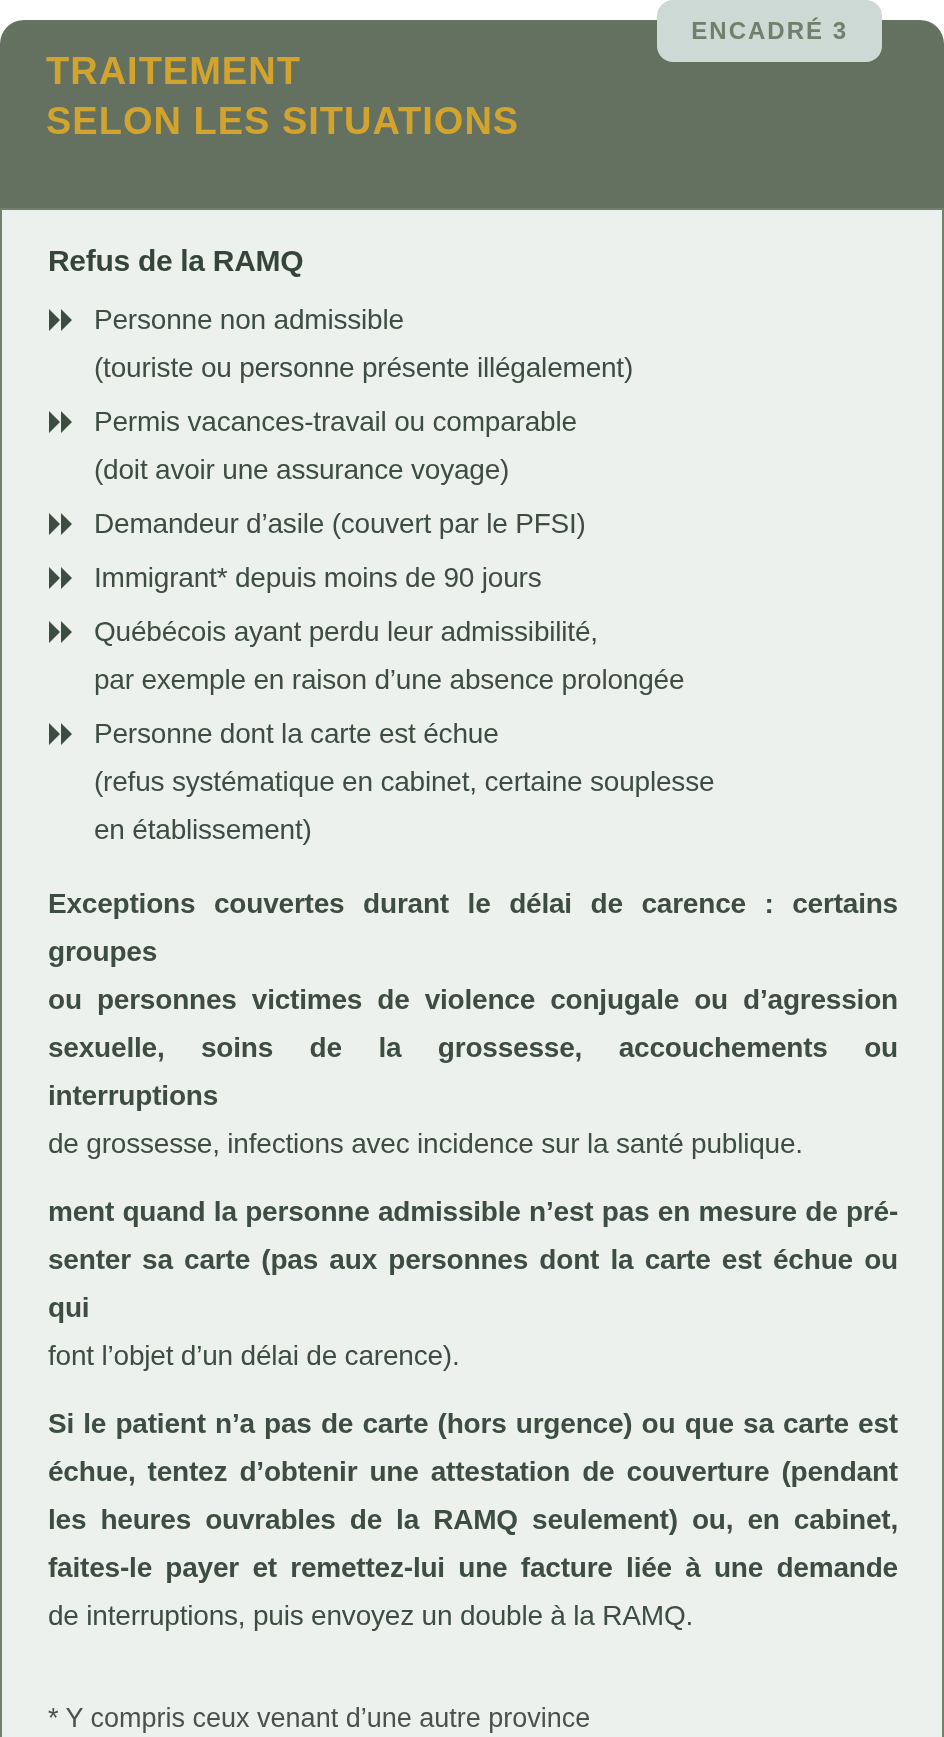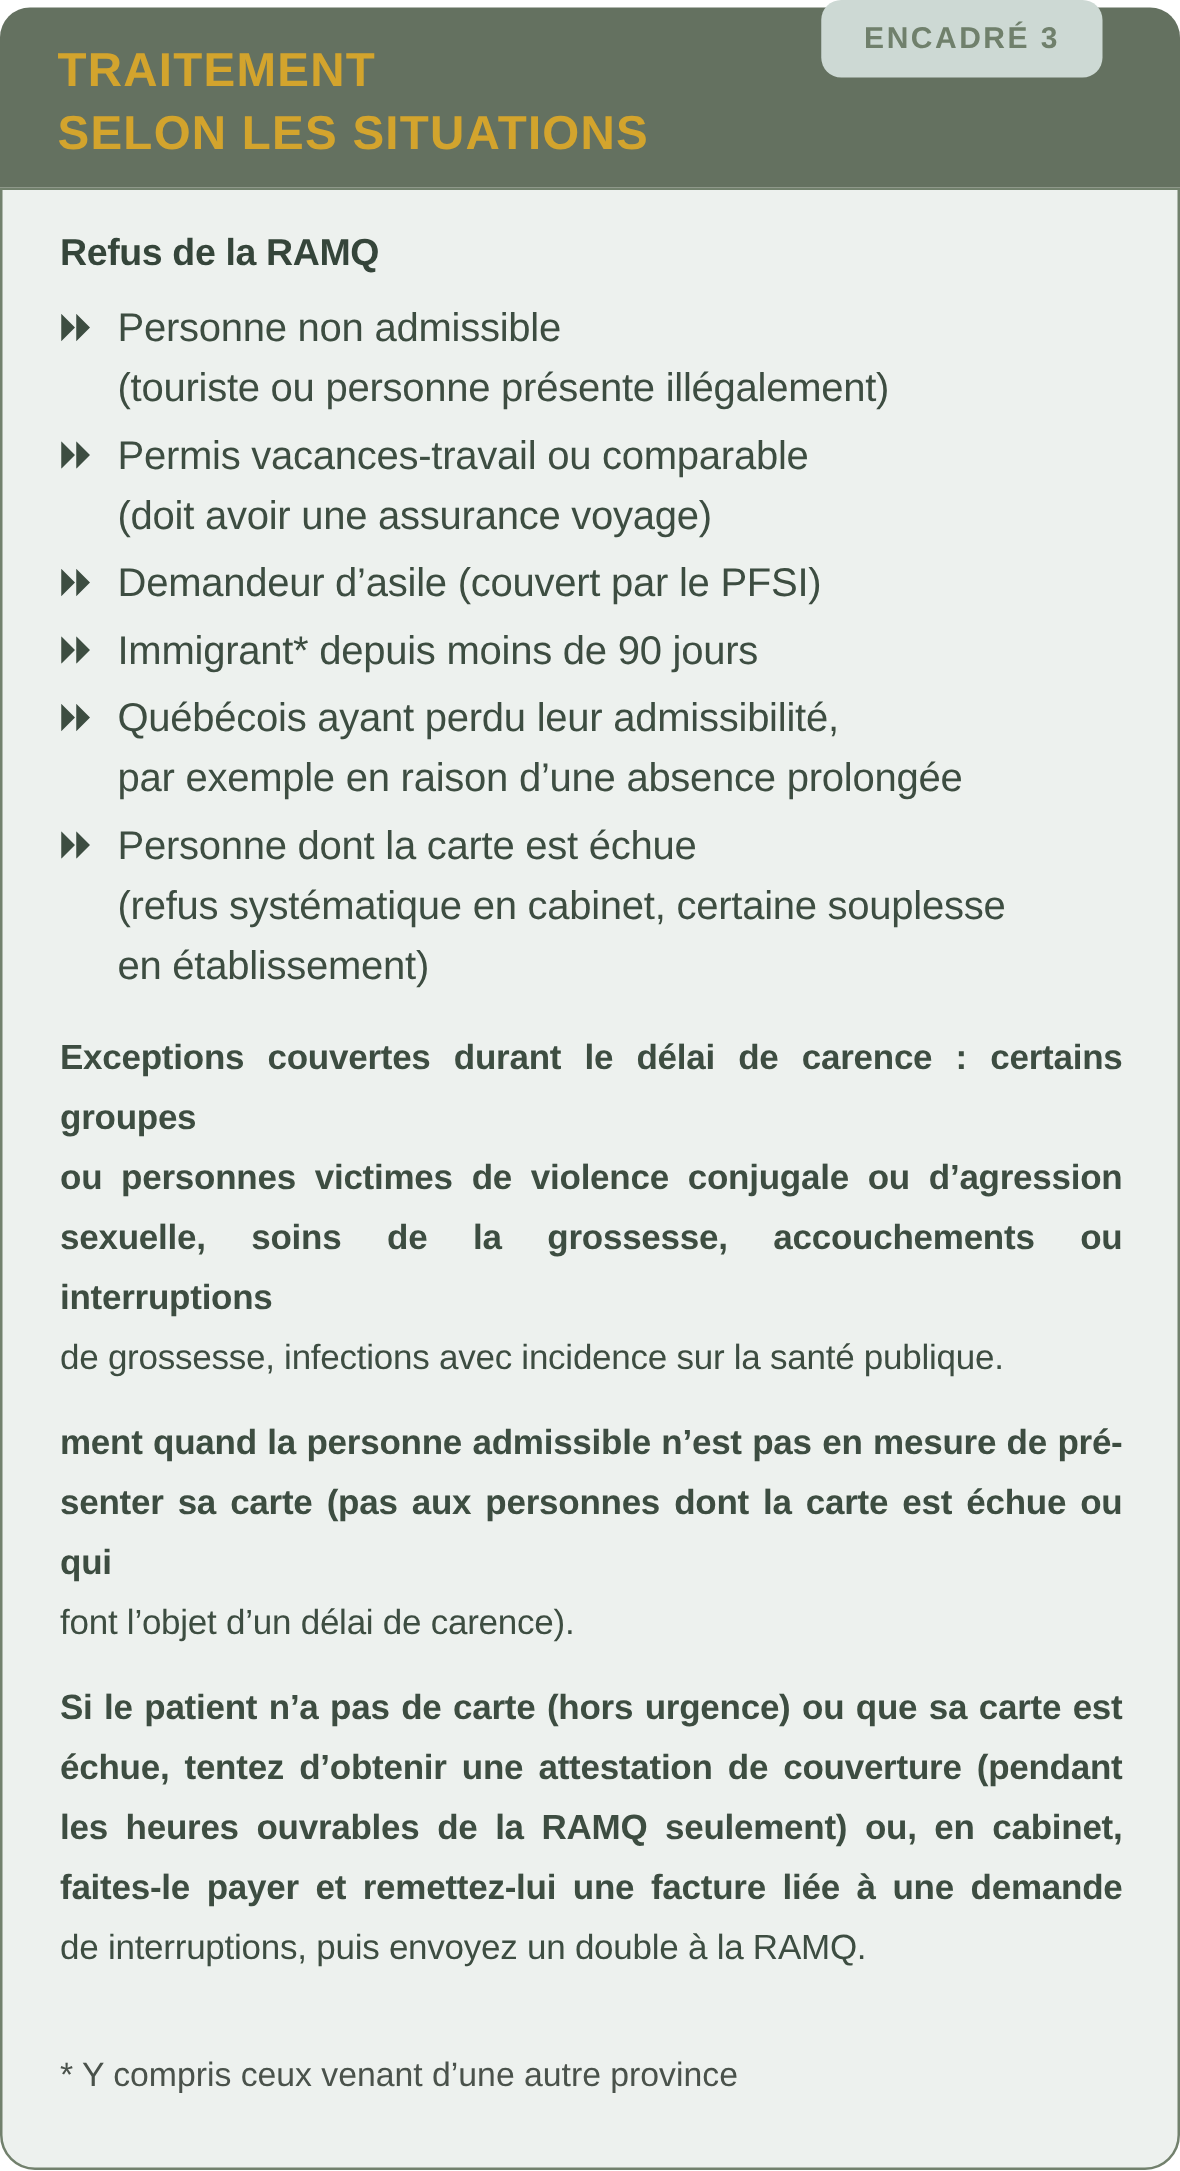"TRAITEMENT" .header { height: 144px -> 188px; margin-top: 6px -> 20px }
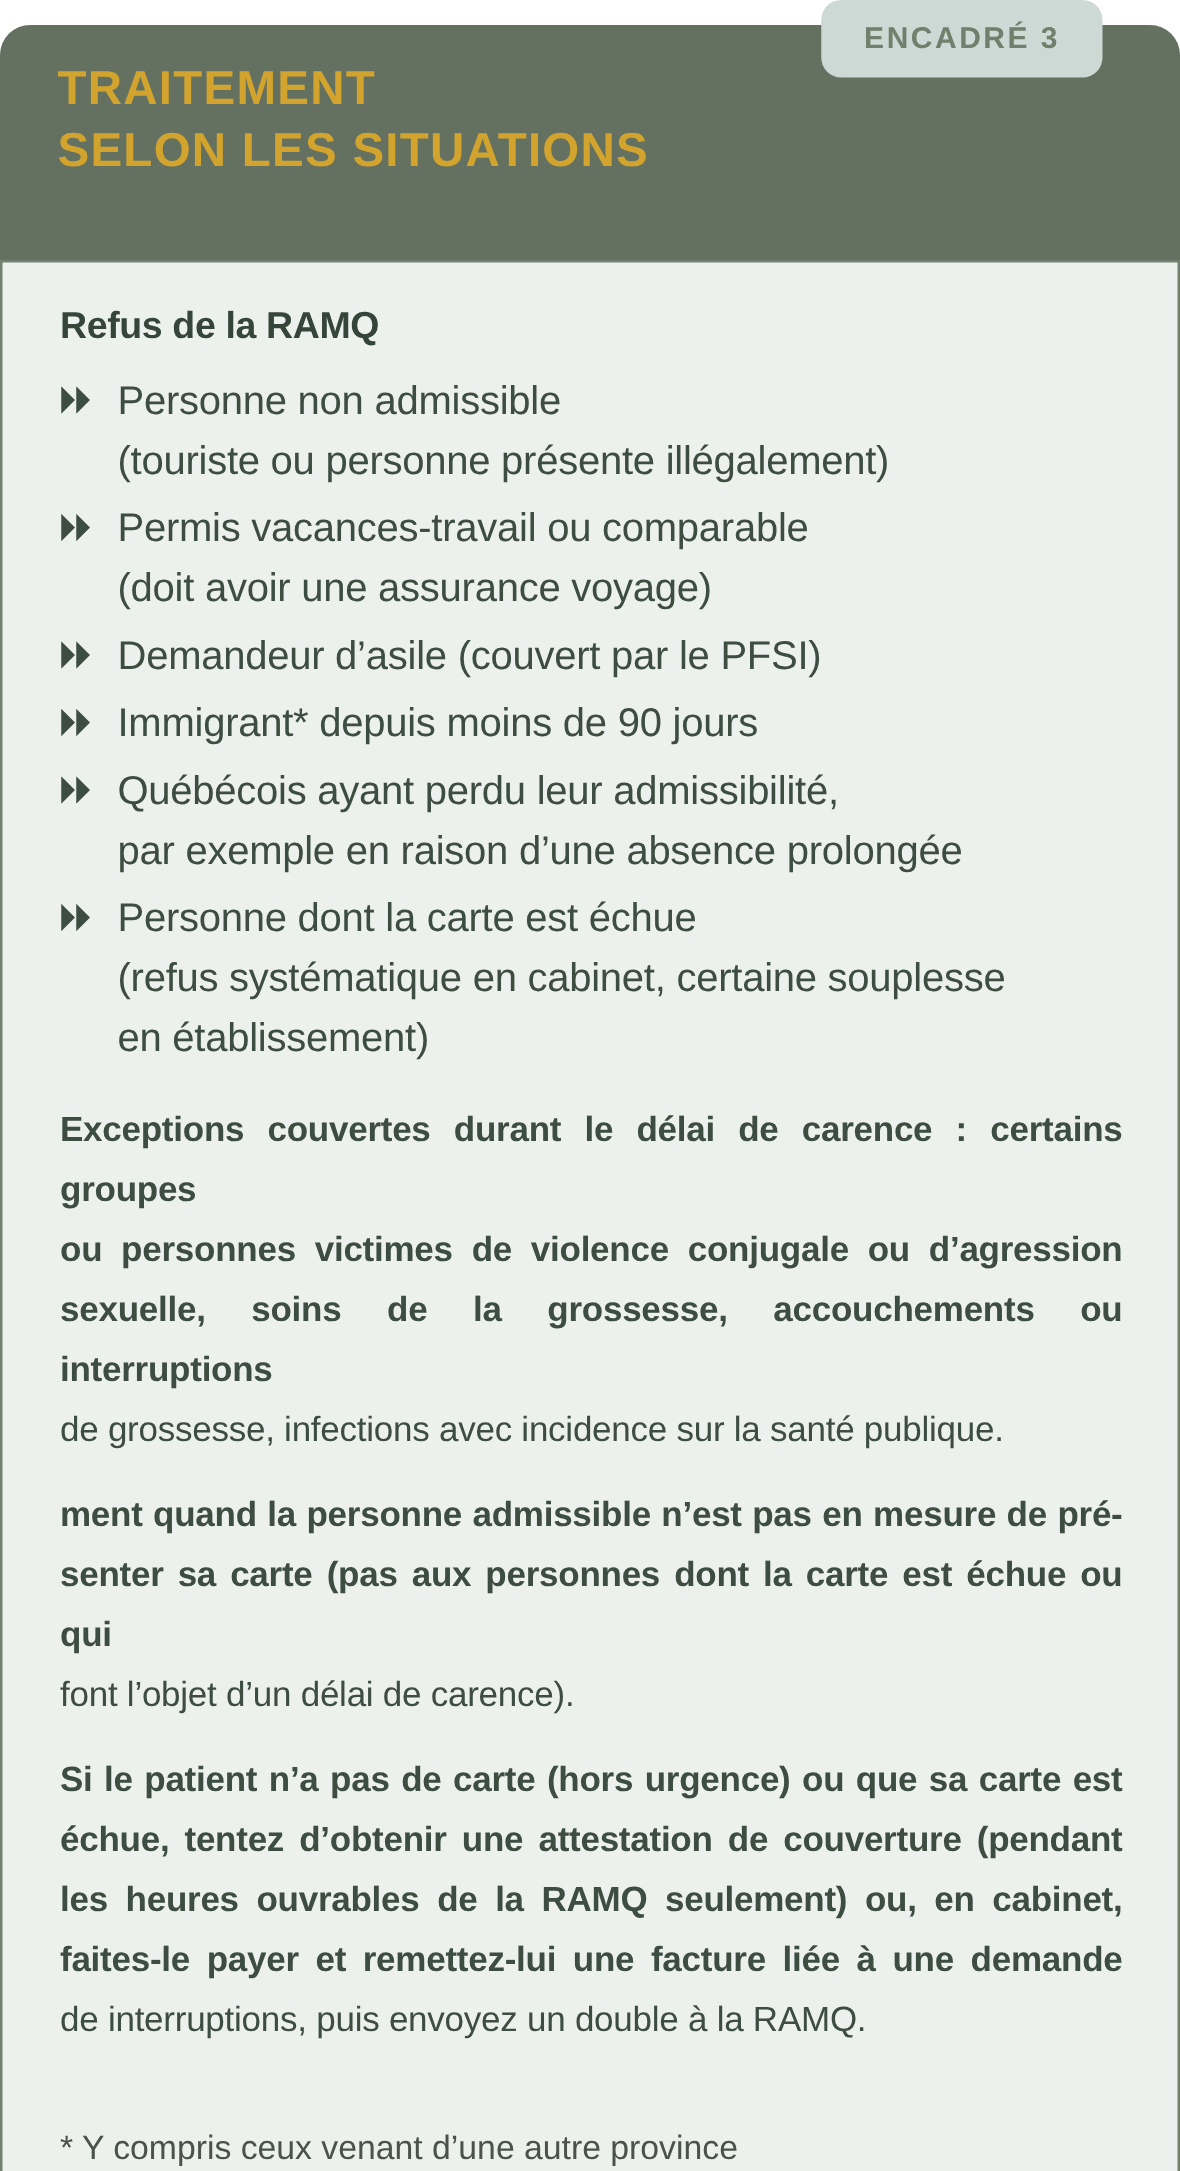"Personne non admissible" .item-text { font-size: 32px -> 28px }
